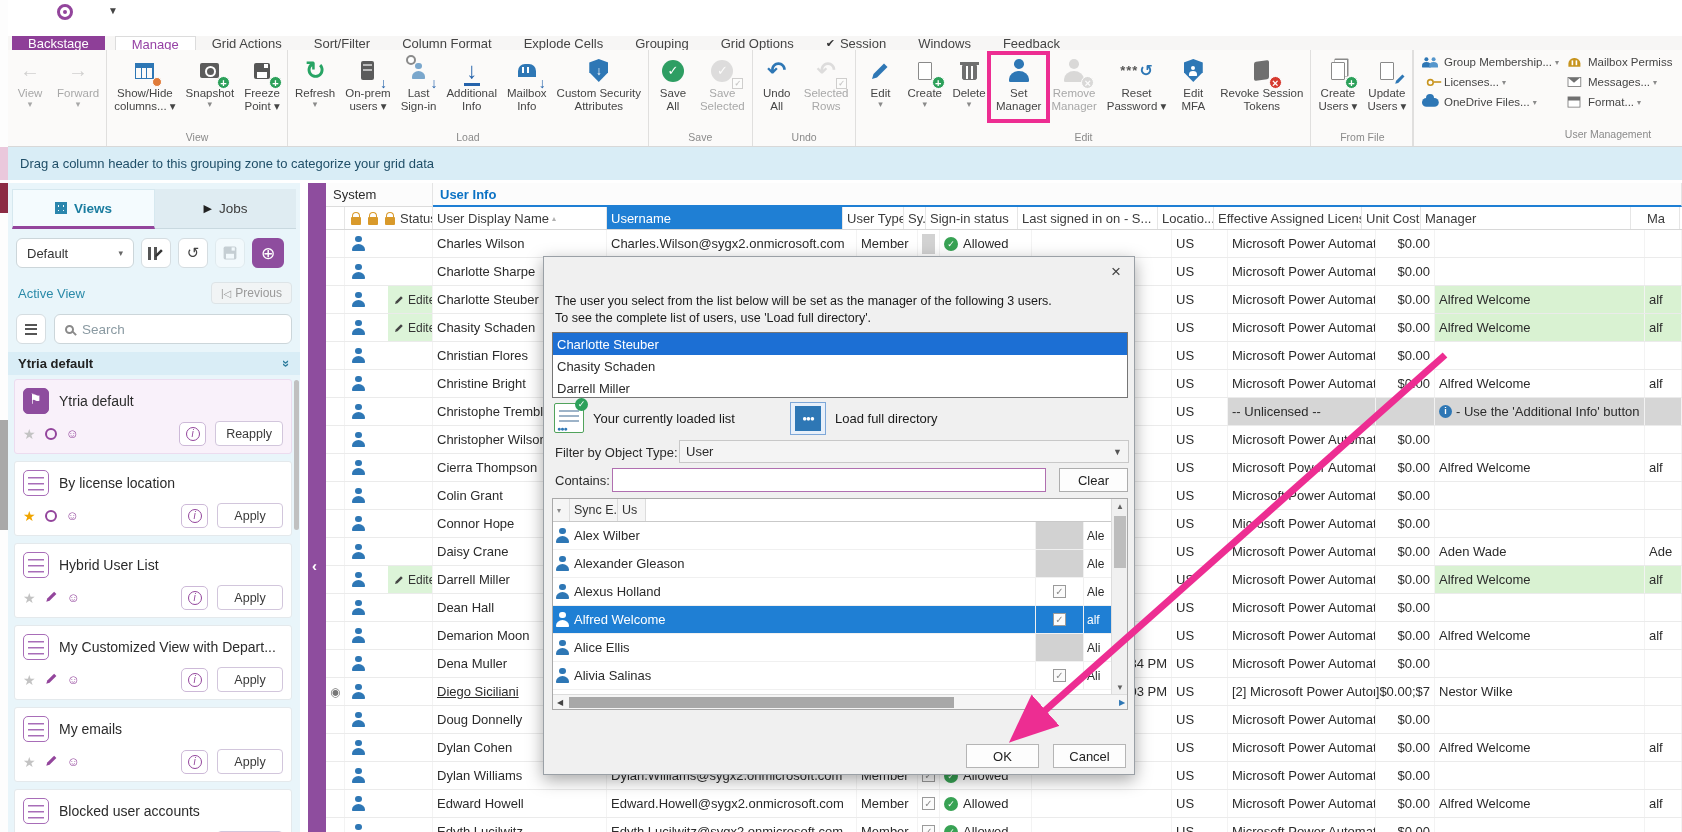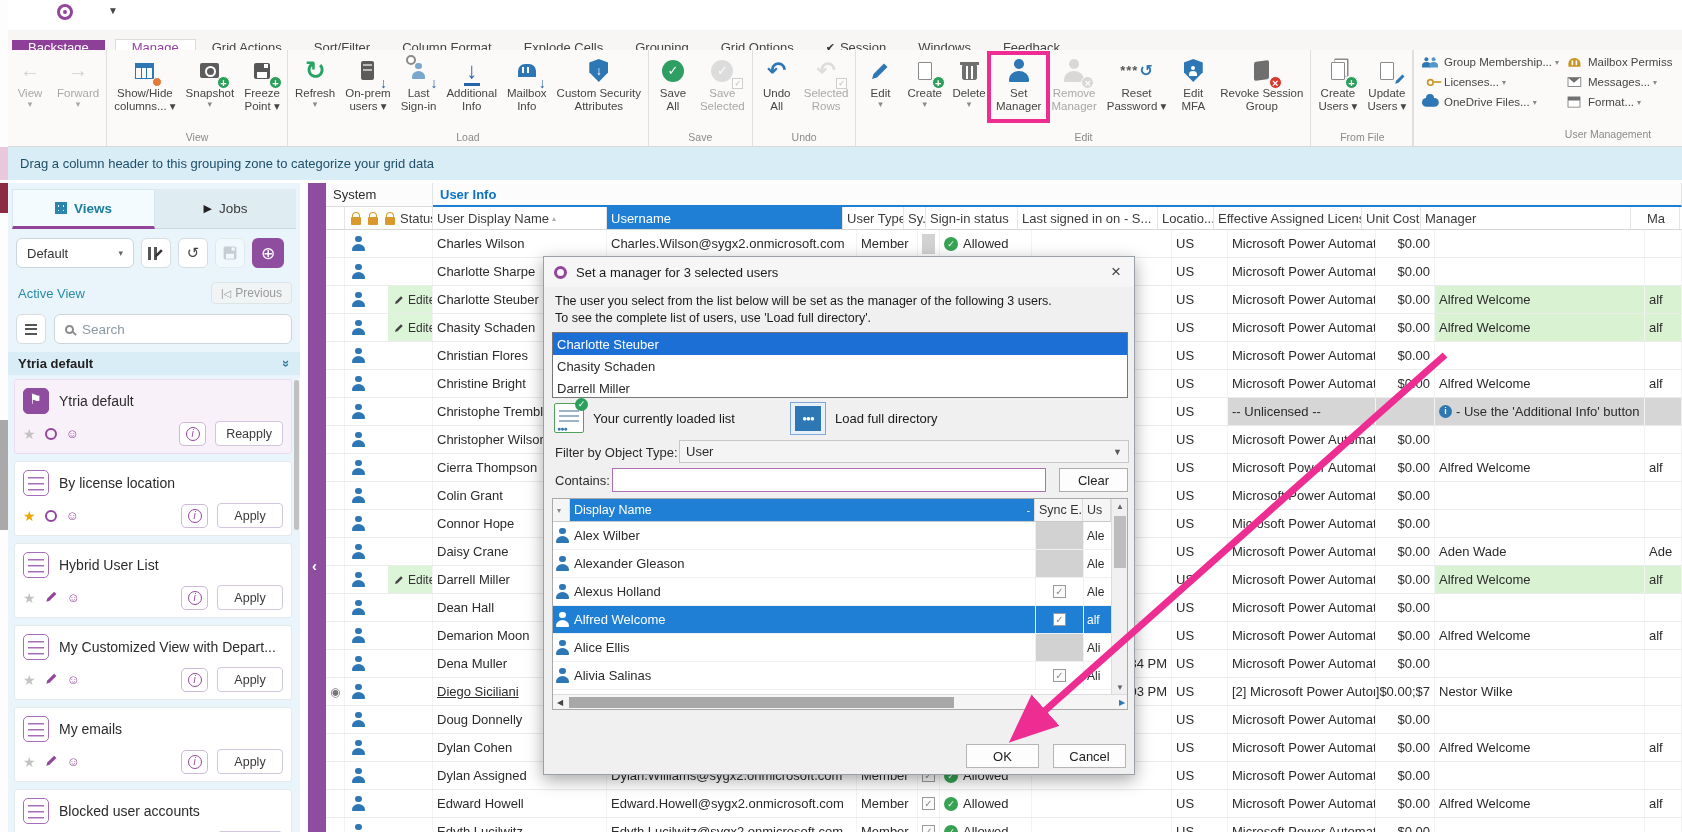"Backstage" #tabrow { align-items: flex-end -> flex-start; top: 30px -> 36px }
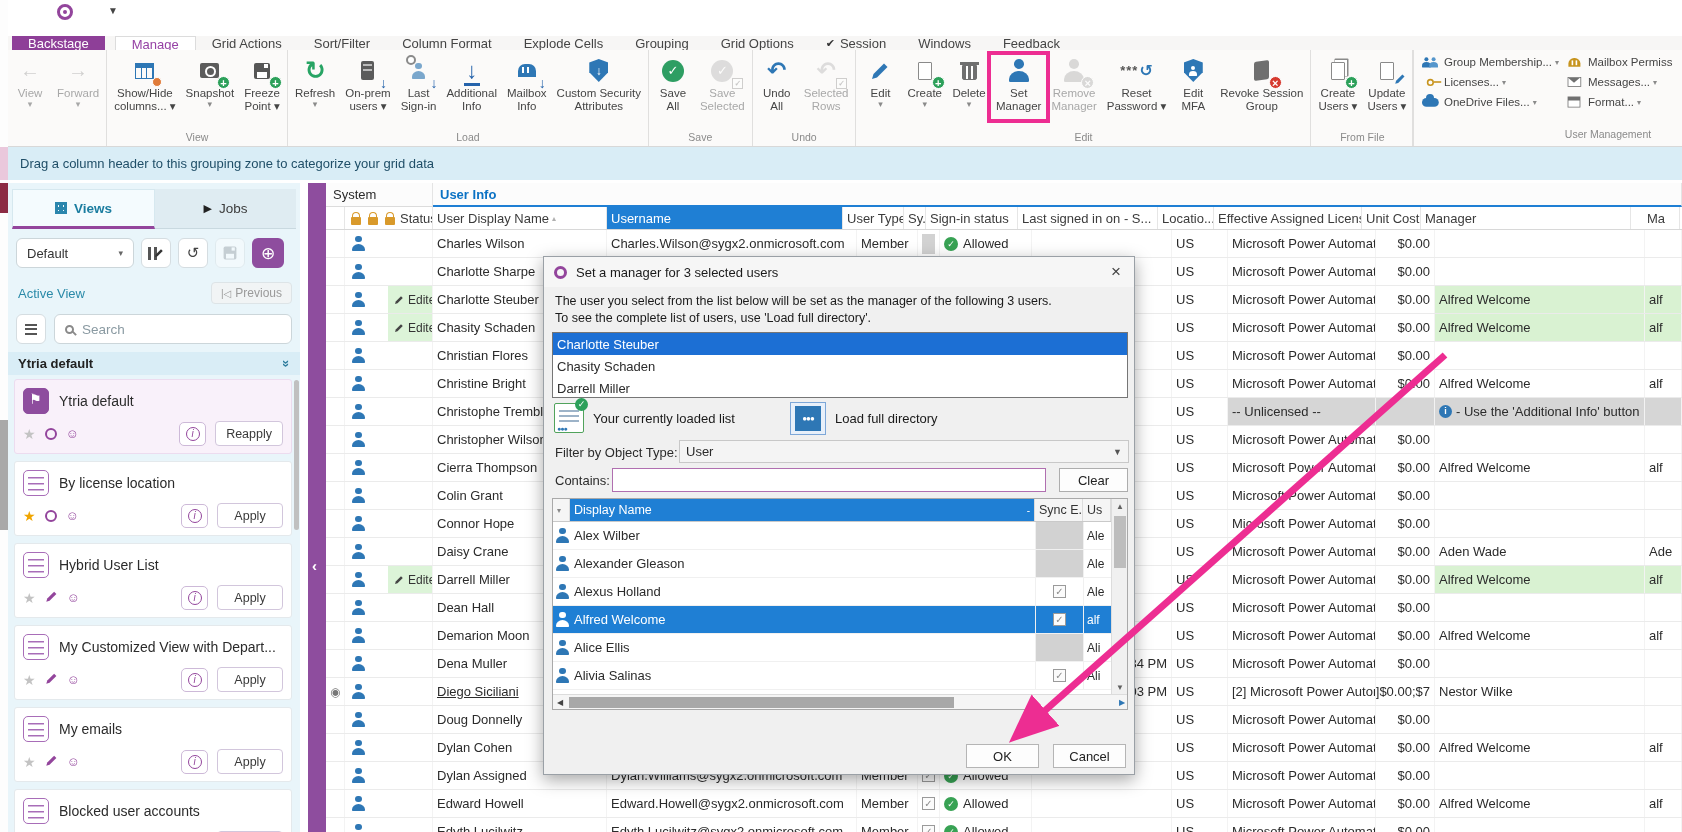"Group" div.rlbl { text: Group -> Tokens }
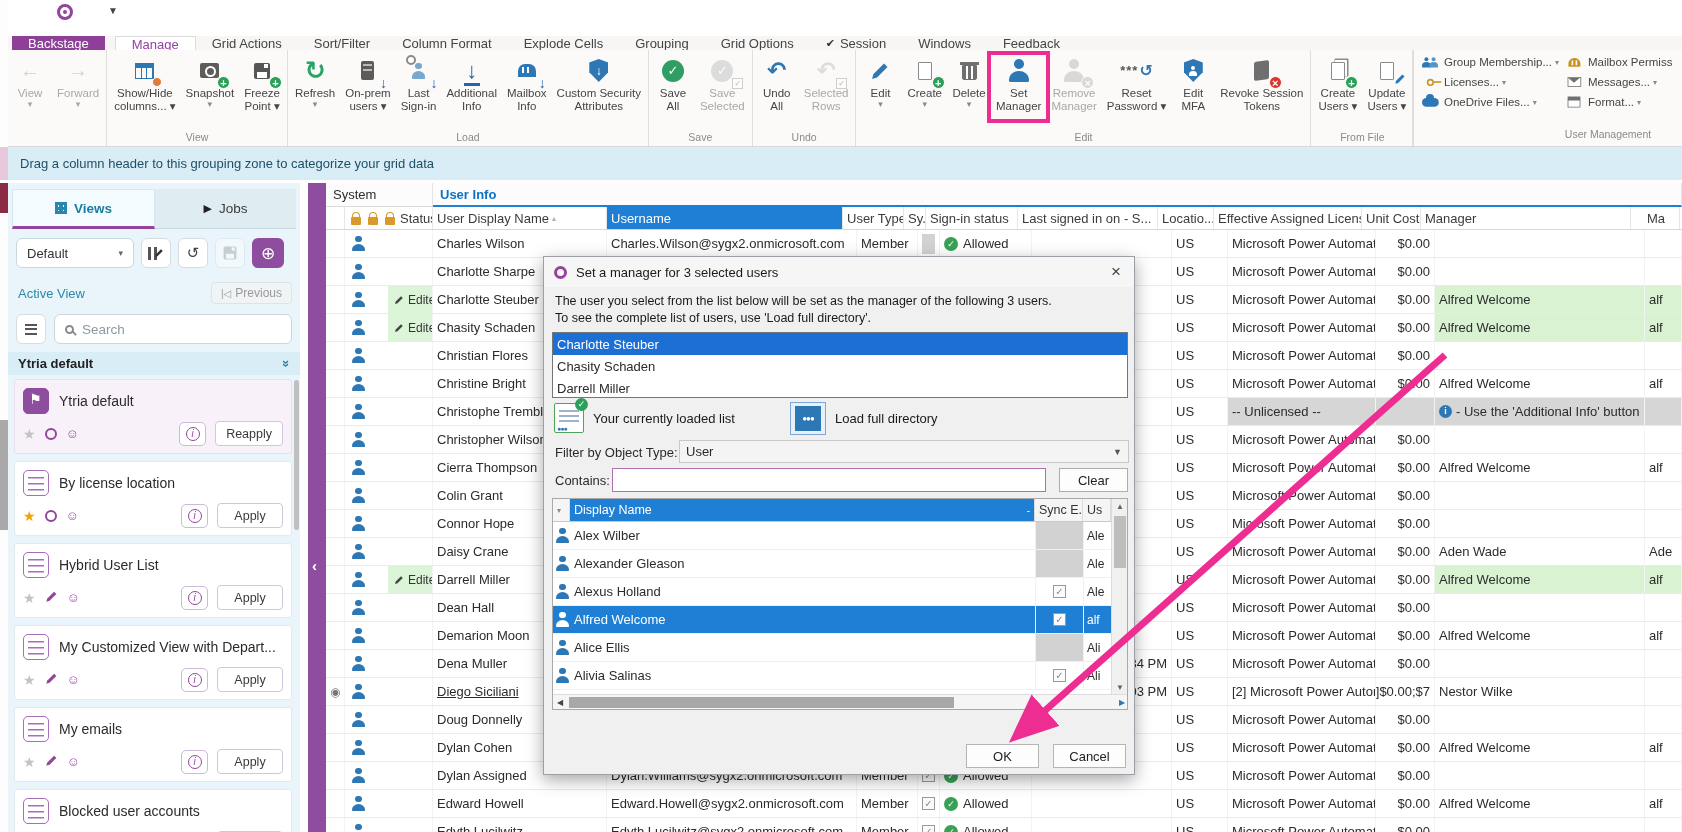"Set a manager for 3" div { html: <div> <span></span> <span>Set a manager for 3 selected users</span> </div> -> none }
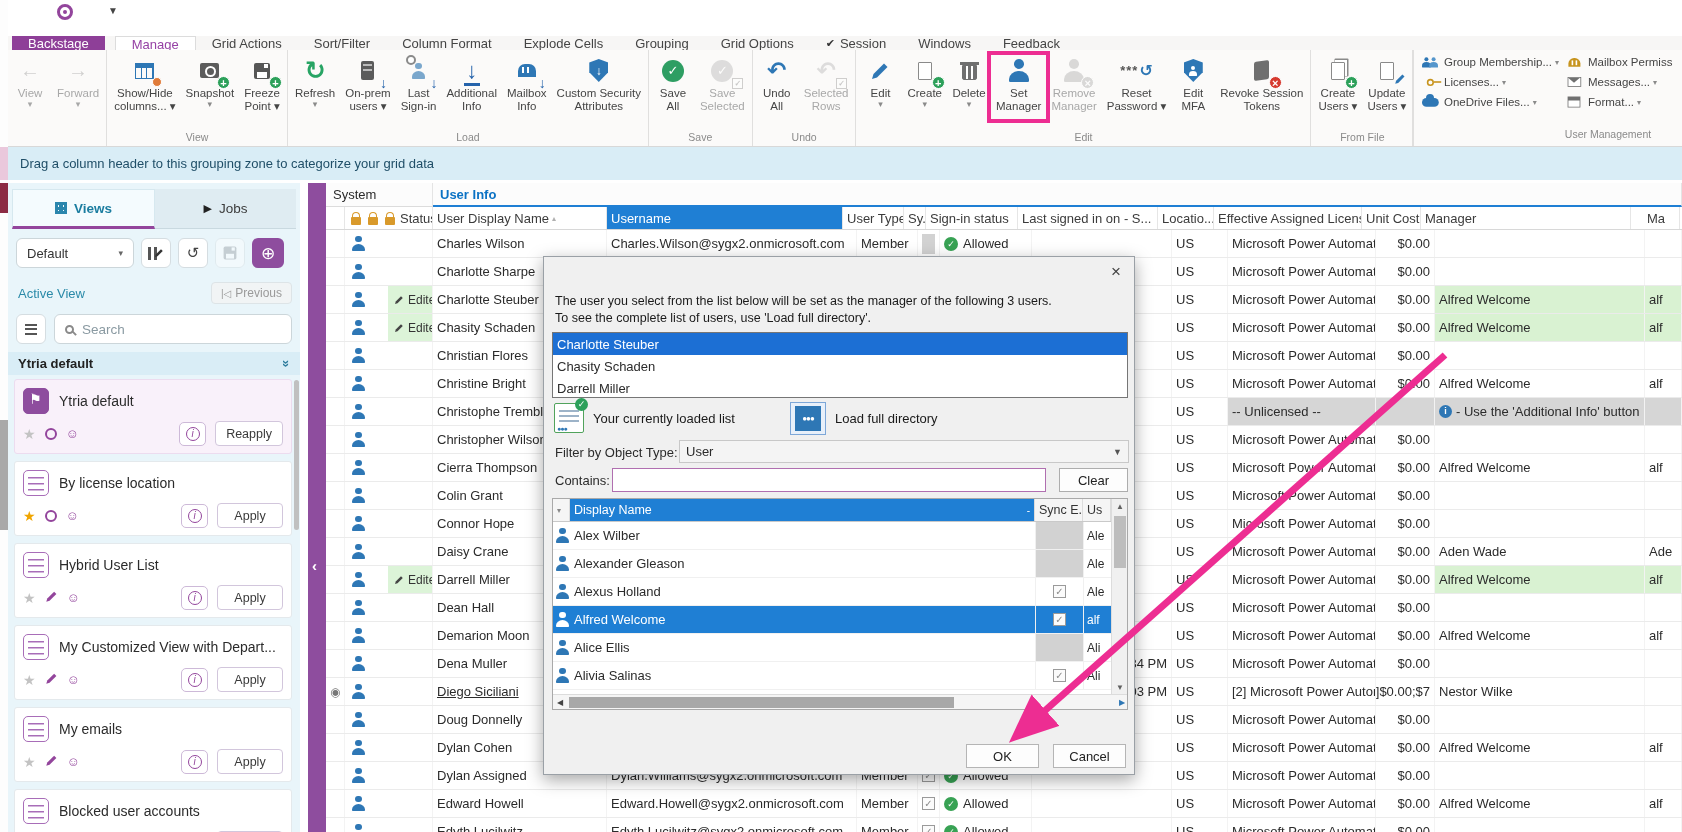"Display Name" div.dhc { html: <div> <span>Display Name</span> <span>-</span> </div> -> none }
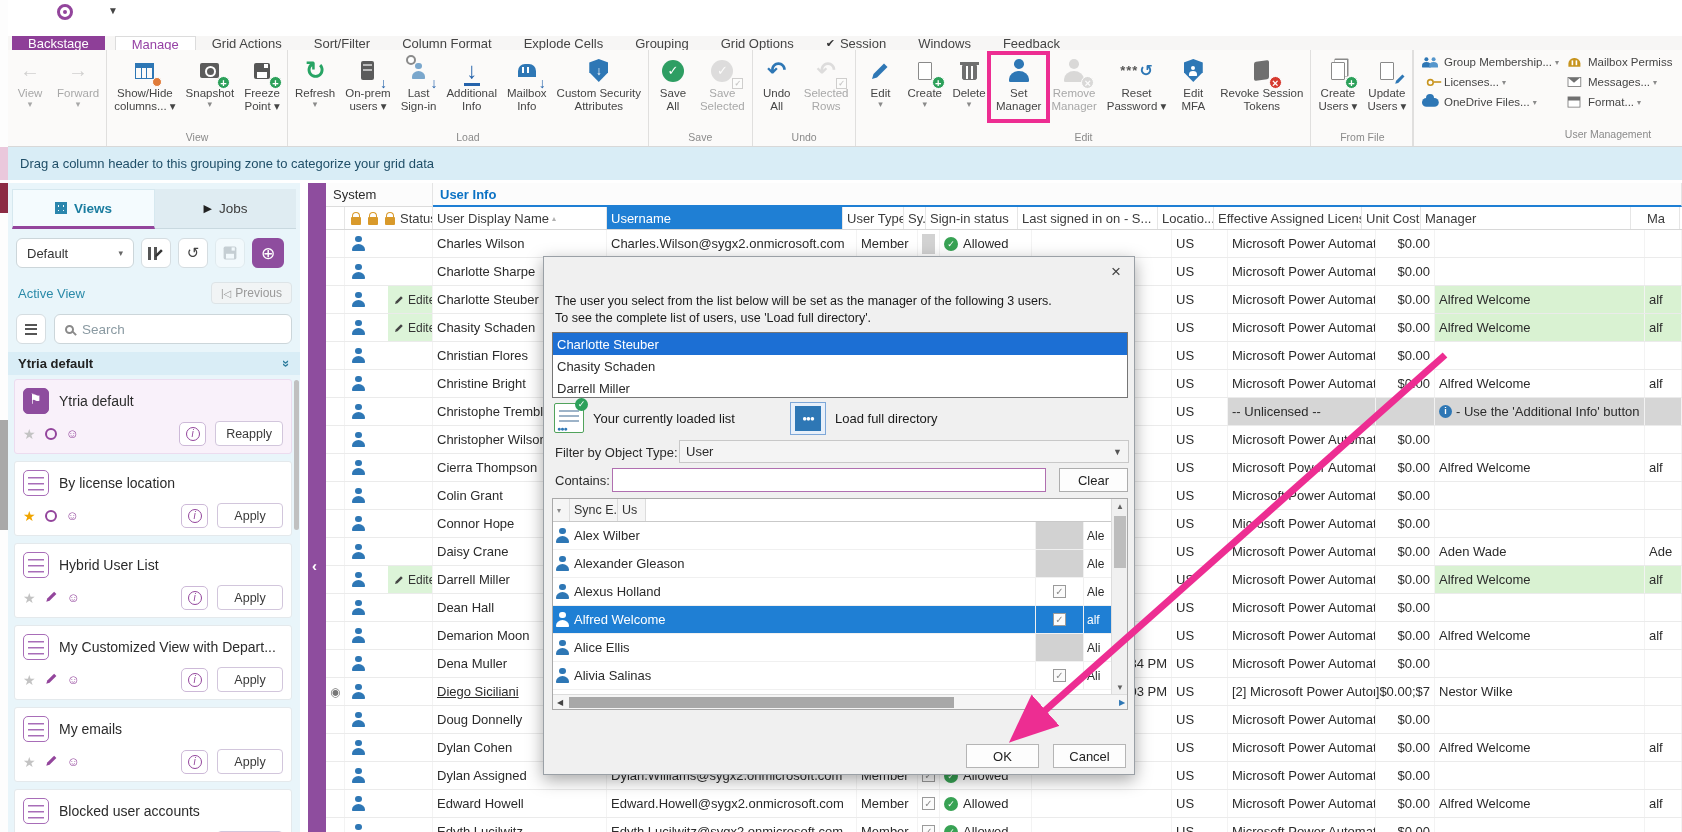"Dylan Assigned" div.gcell { text: Assigned -> Williams }
